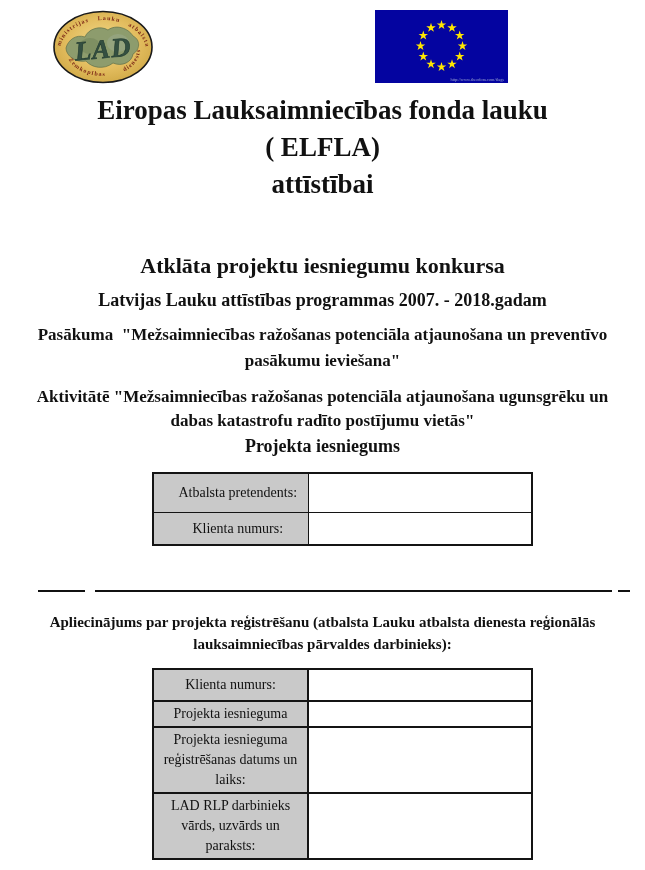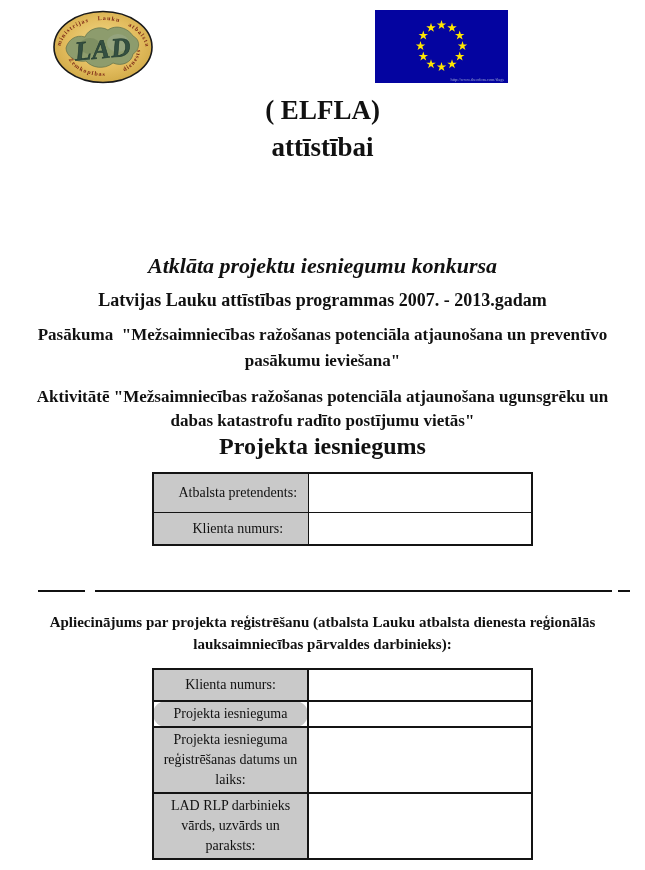"Eiropas Lauksaimniecības fonda lauku" div { html: none -> <div>Eiropas Lauksaimniecības fonda lauku</div> }
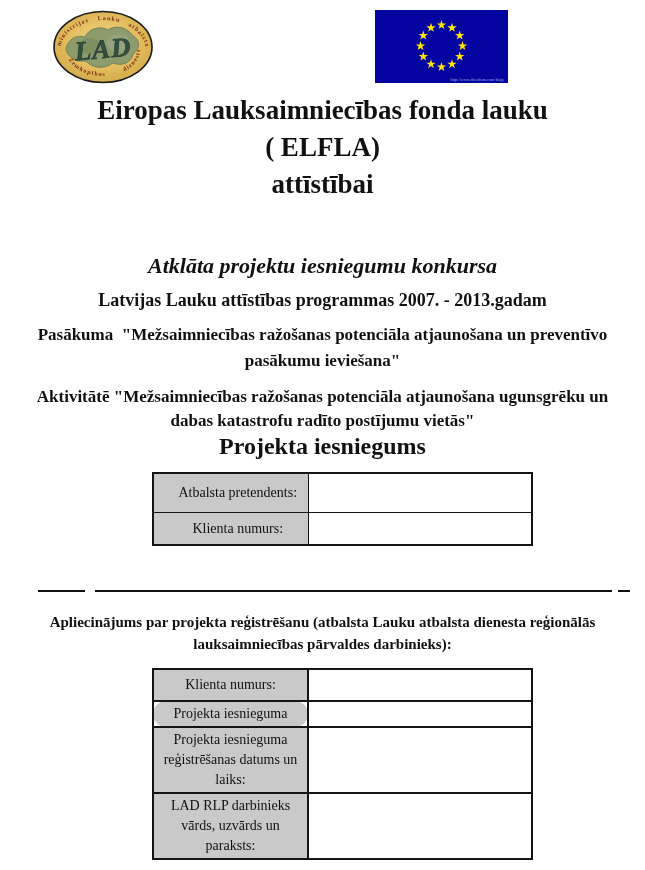"Atklāta projektu iesniegumu konkursa" .subtitle { font-style: italic -> none }
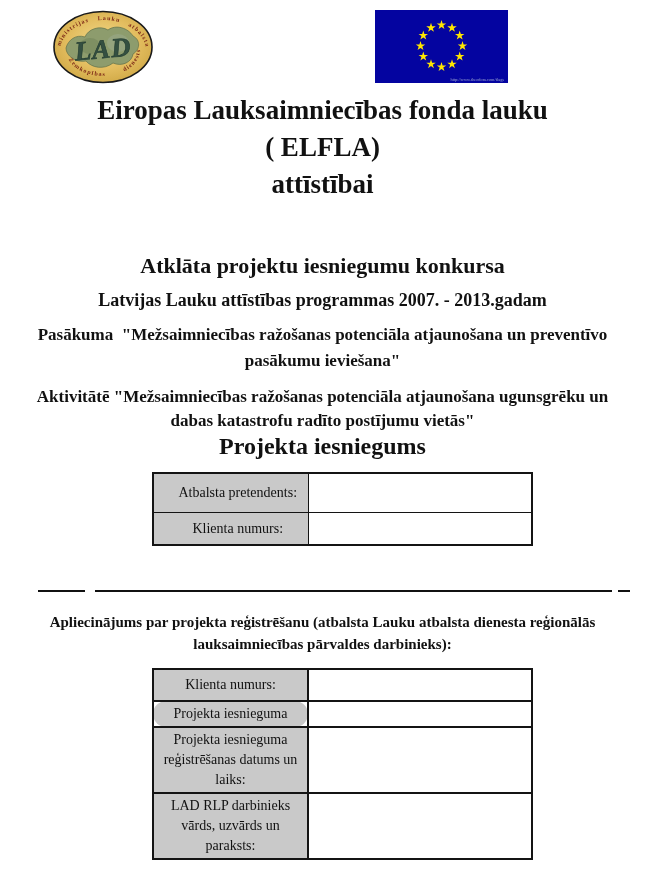"Latvijas Lauku attīstības programmas" div.program { text: 2013.gadam -> 2018.gadam }
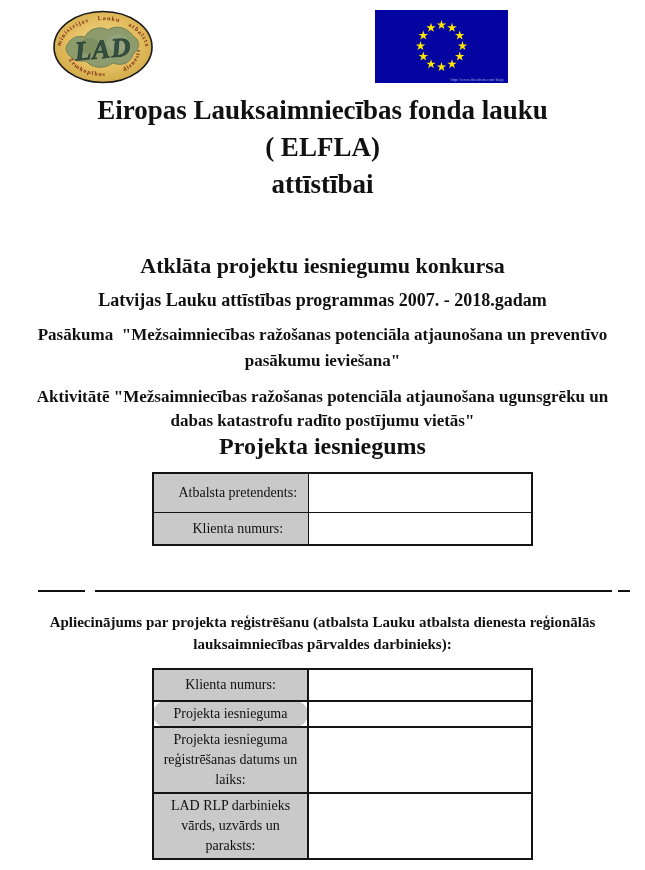"Projekta iesniegums" .app-heading { font-size: 24px -> 18px }
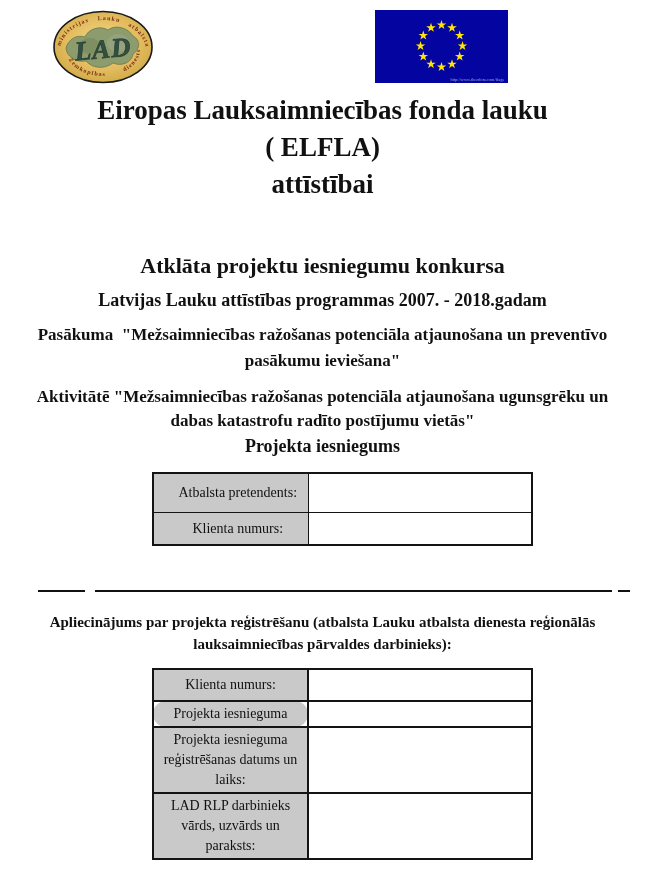"Projekta iesnieguma" table.t2 tr:nth-child(2) td { border-radius: 13px -> none }
